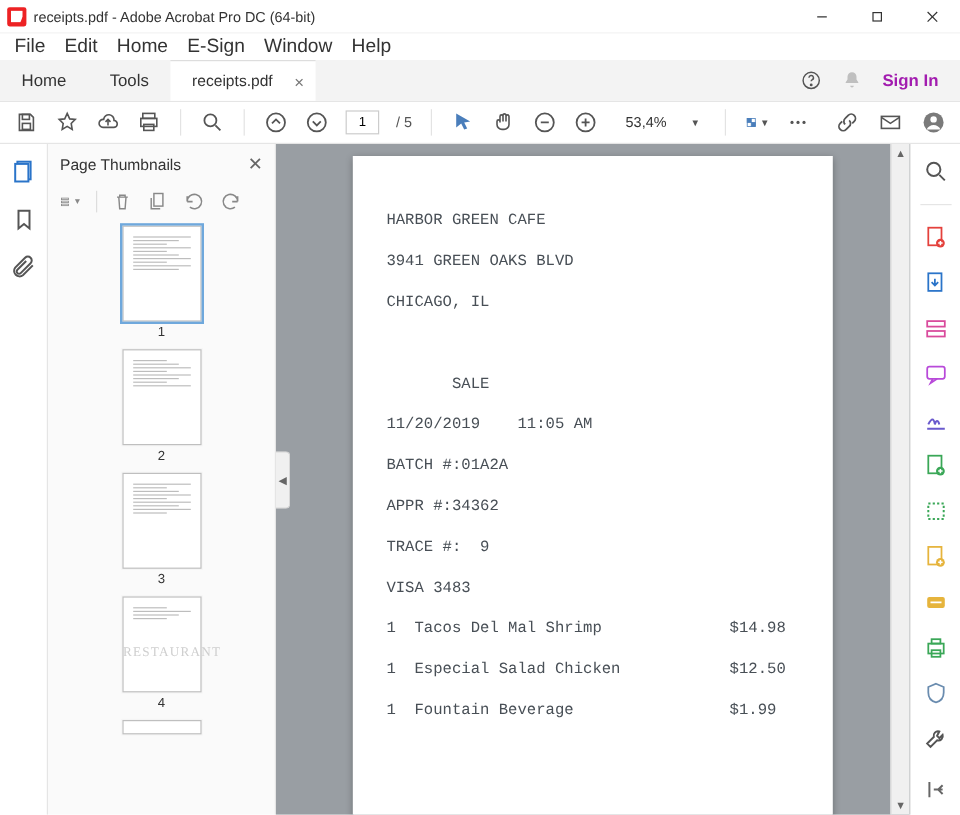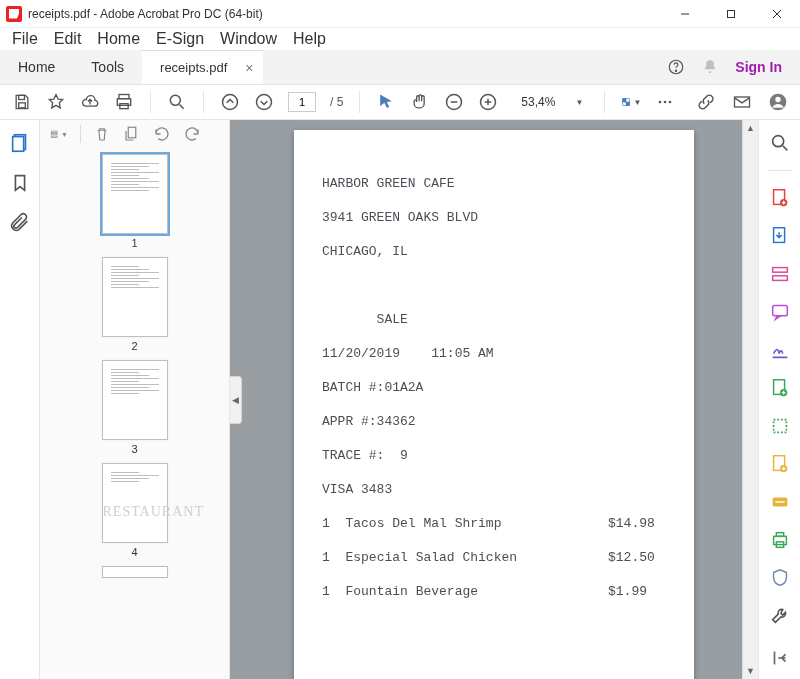"Page Thumbnails" div.hdr { html: none -> <div> <span>Page Thumbnails</span> <span>✕</span> </div> }
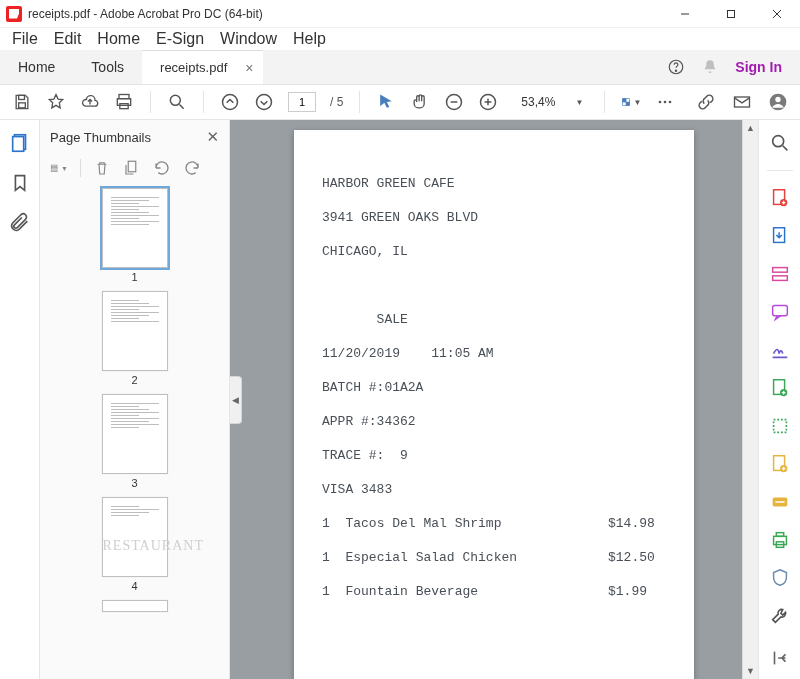"RESTAURANT" .thumb .wm { font-size: 14px -> 11px }
